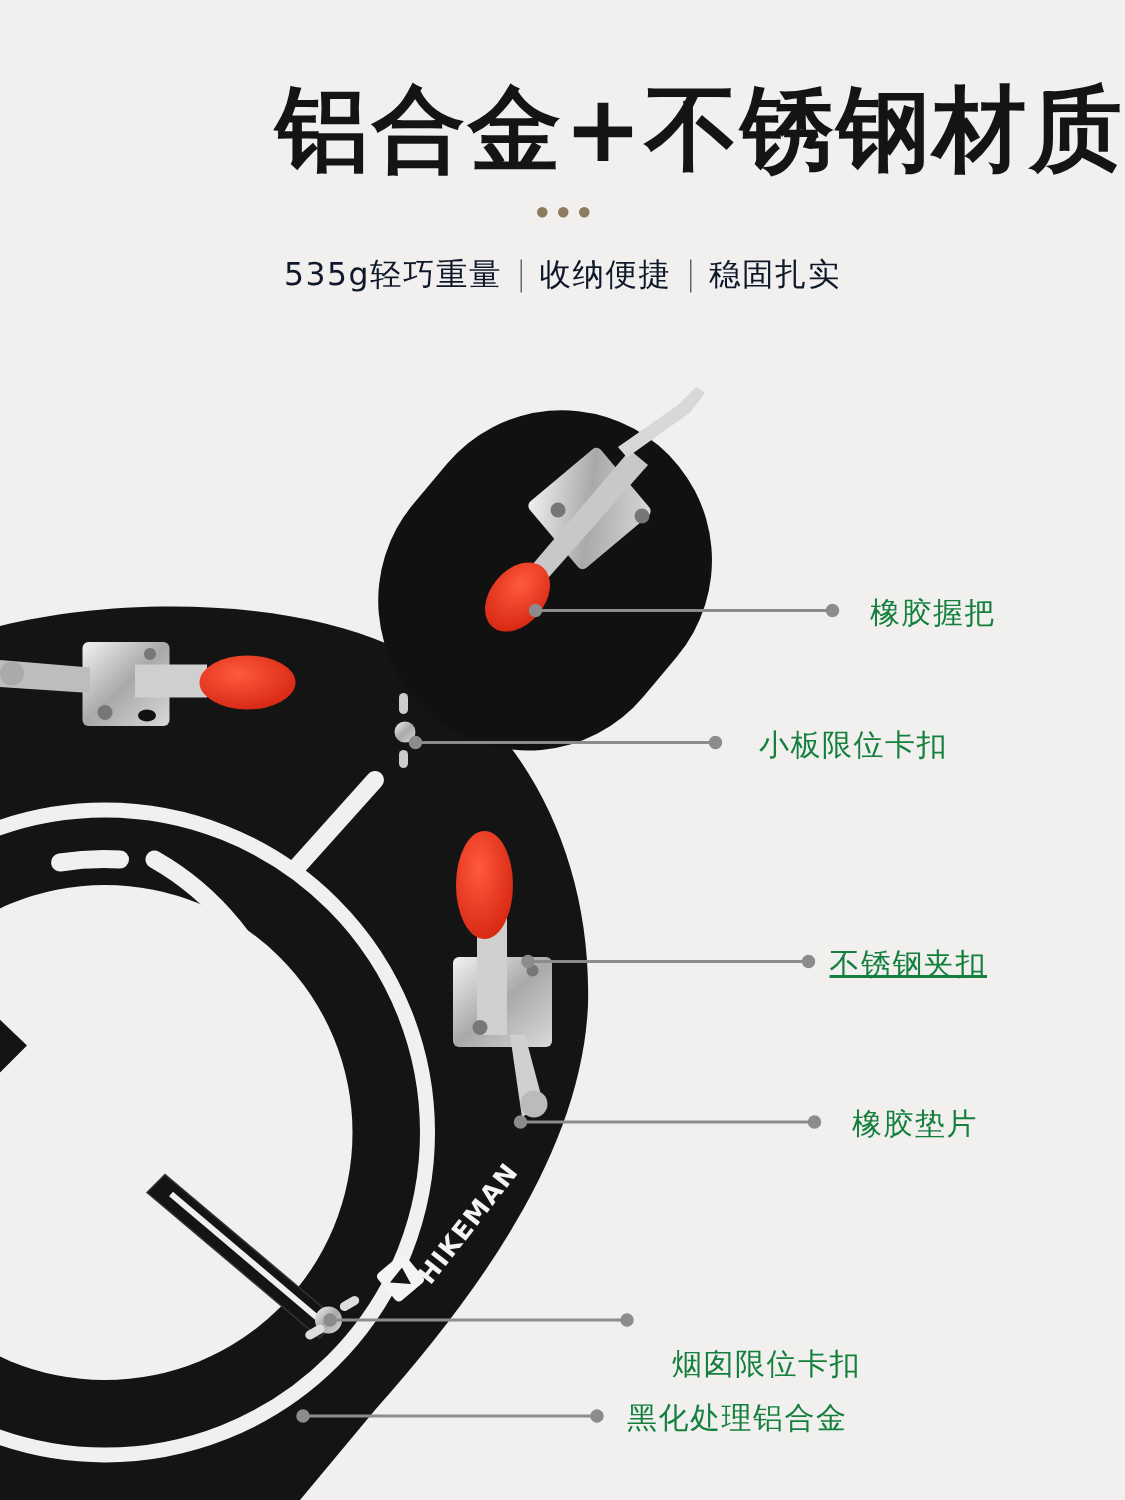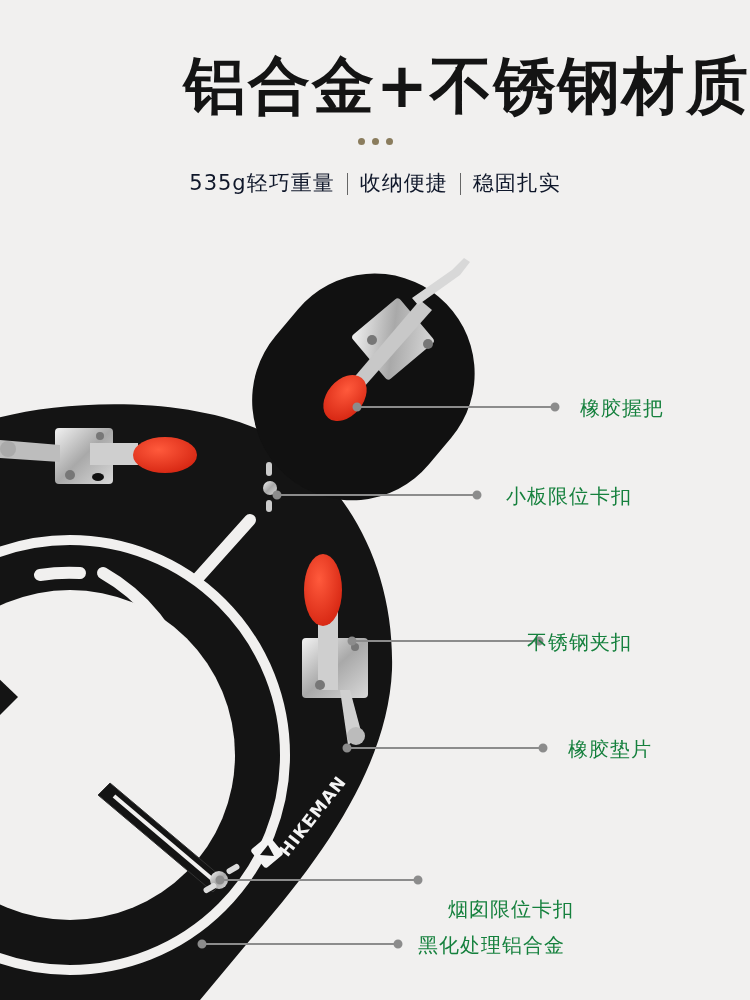"不锈钢夹扣" div.label { left: 527px -> 553px; text-decoration: none -> underline }
